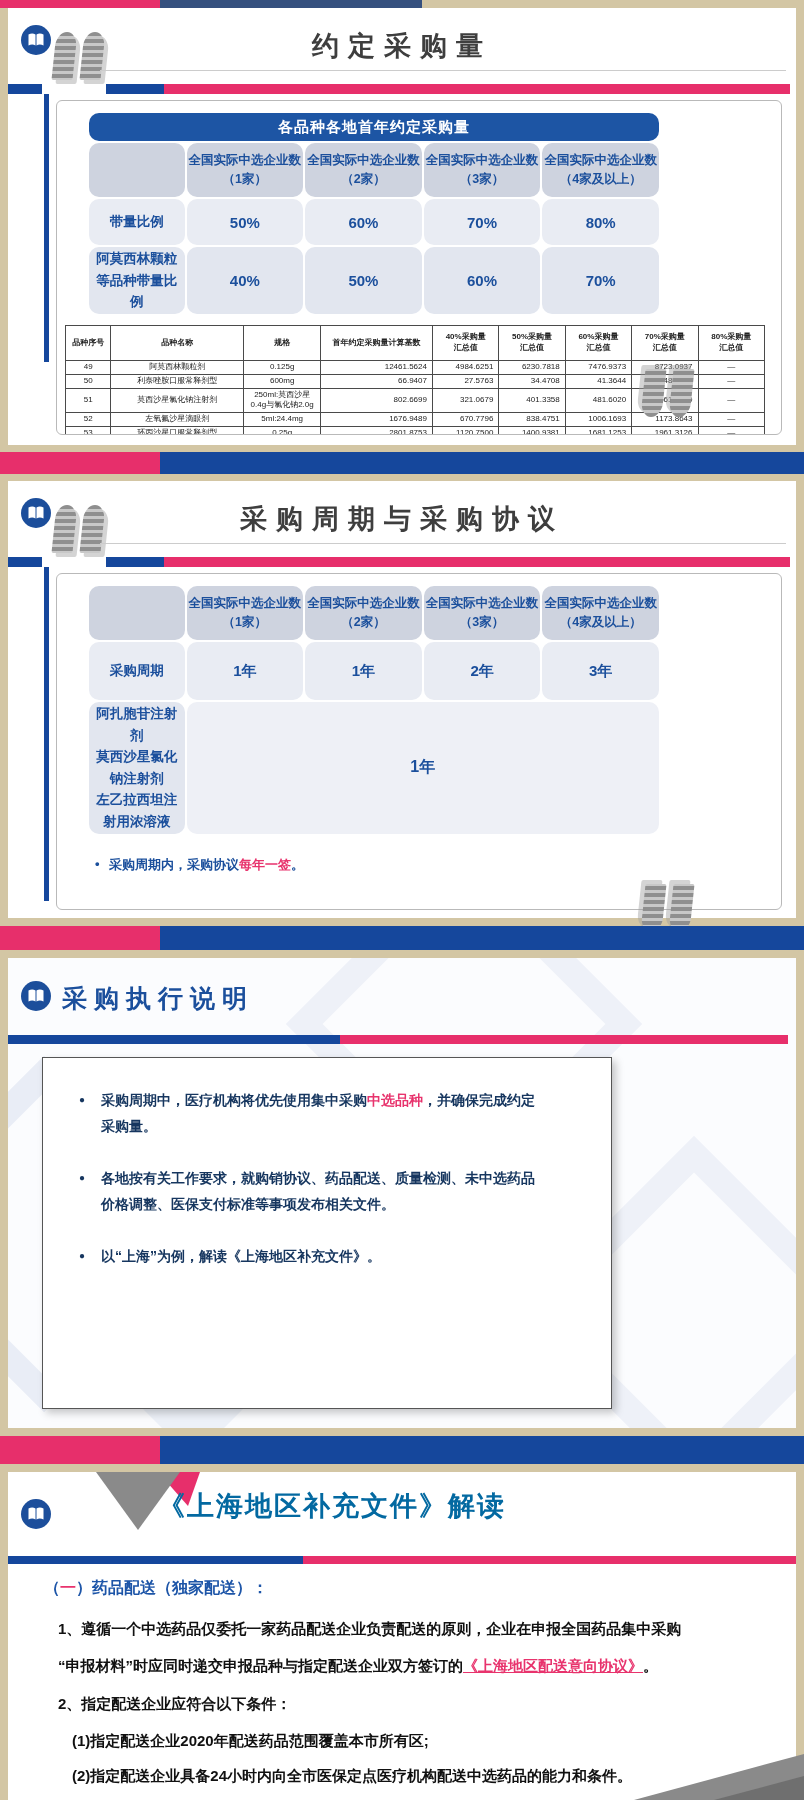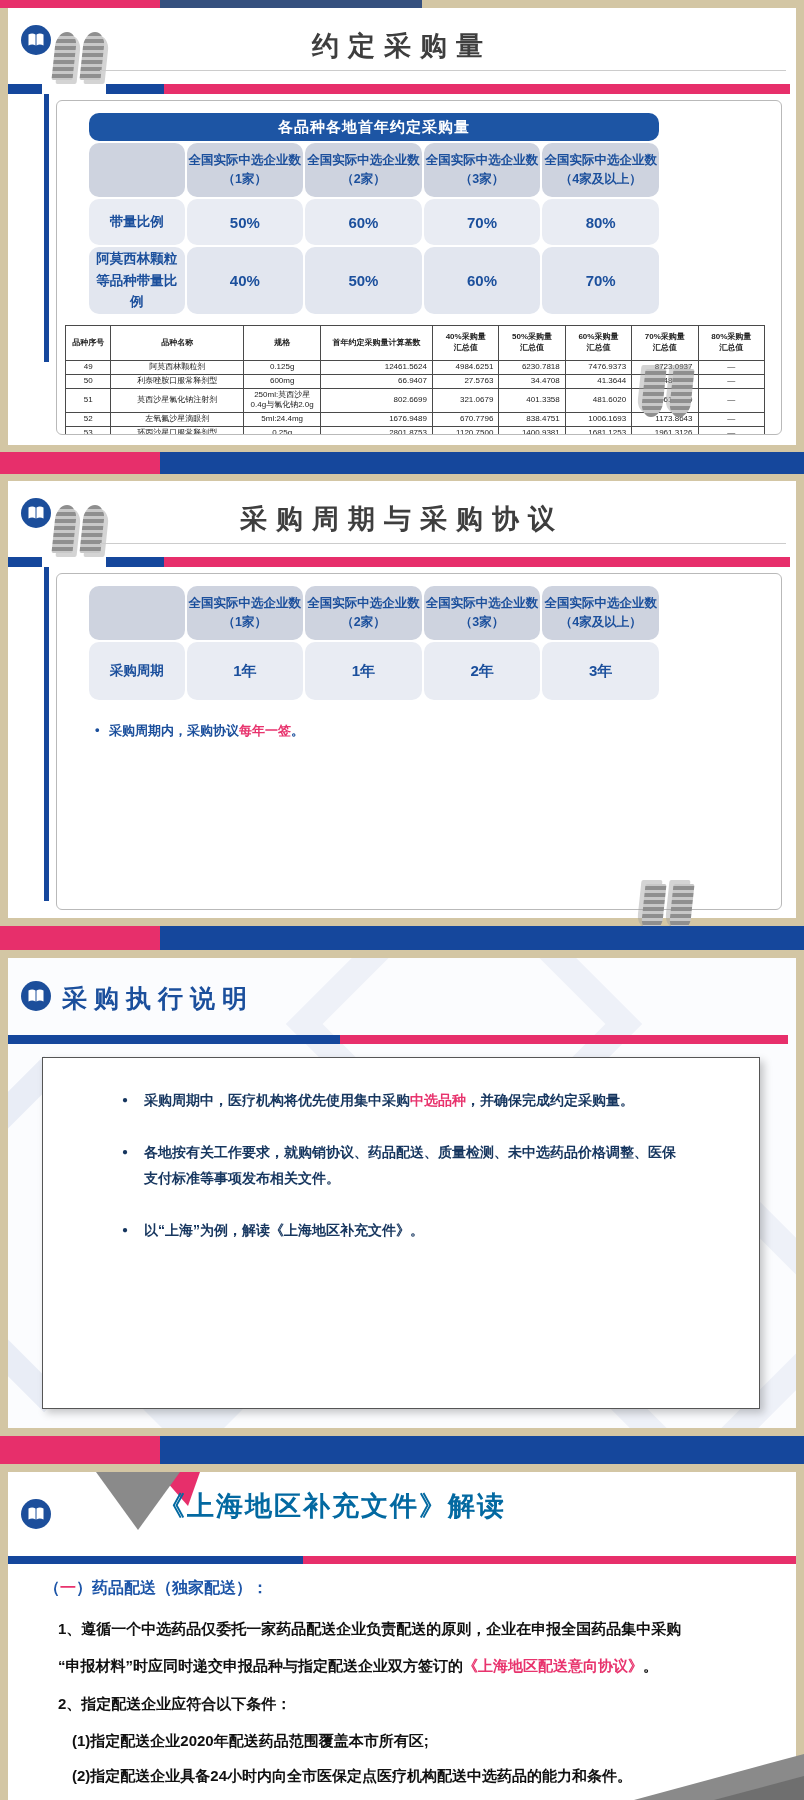"阿扎胞苷注射剂" tr.r2 { html: none -> <tr> <td>阿扎胞苷注射剂 莫西沙星氯化钠注射剂 左乙拉西坦注射用浓溶液</td> <td>1年</td> </tr> }
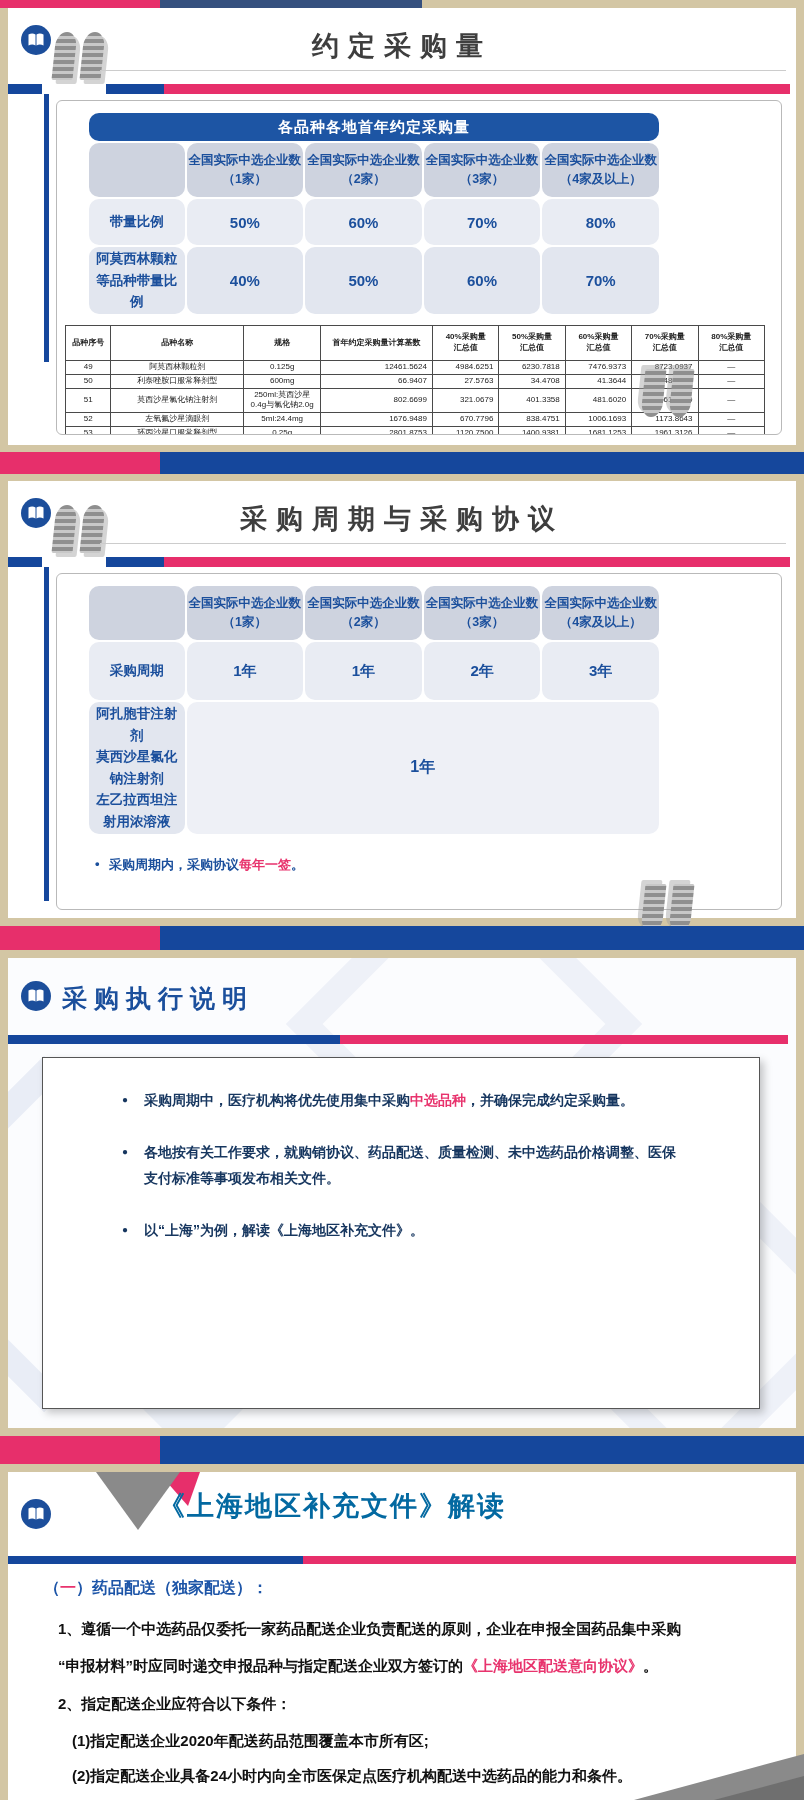"采购周期中，医疗机构将优先使用集中采购中选品种，并确保完成约定采购量。" .box3 { padding: 30px 70px 0 79px -> 30px 70px 0 36px; width: 718px -> 570px }
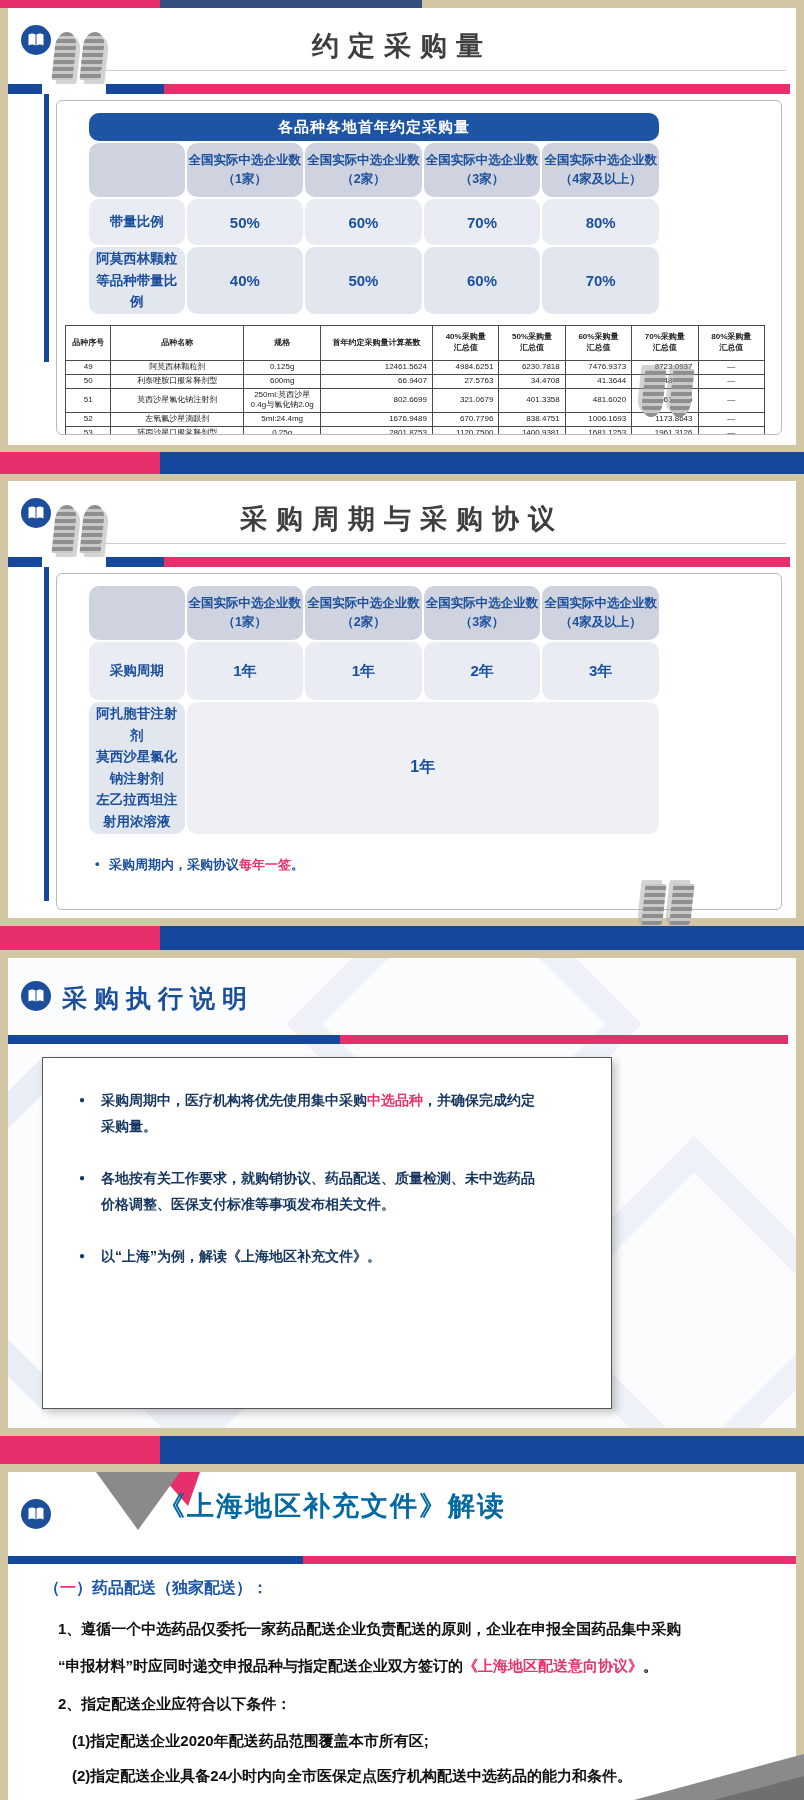"《上海地区配送意向协议》" .u { text-decoration: none -> underline }
